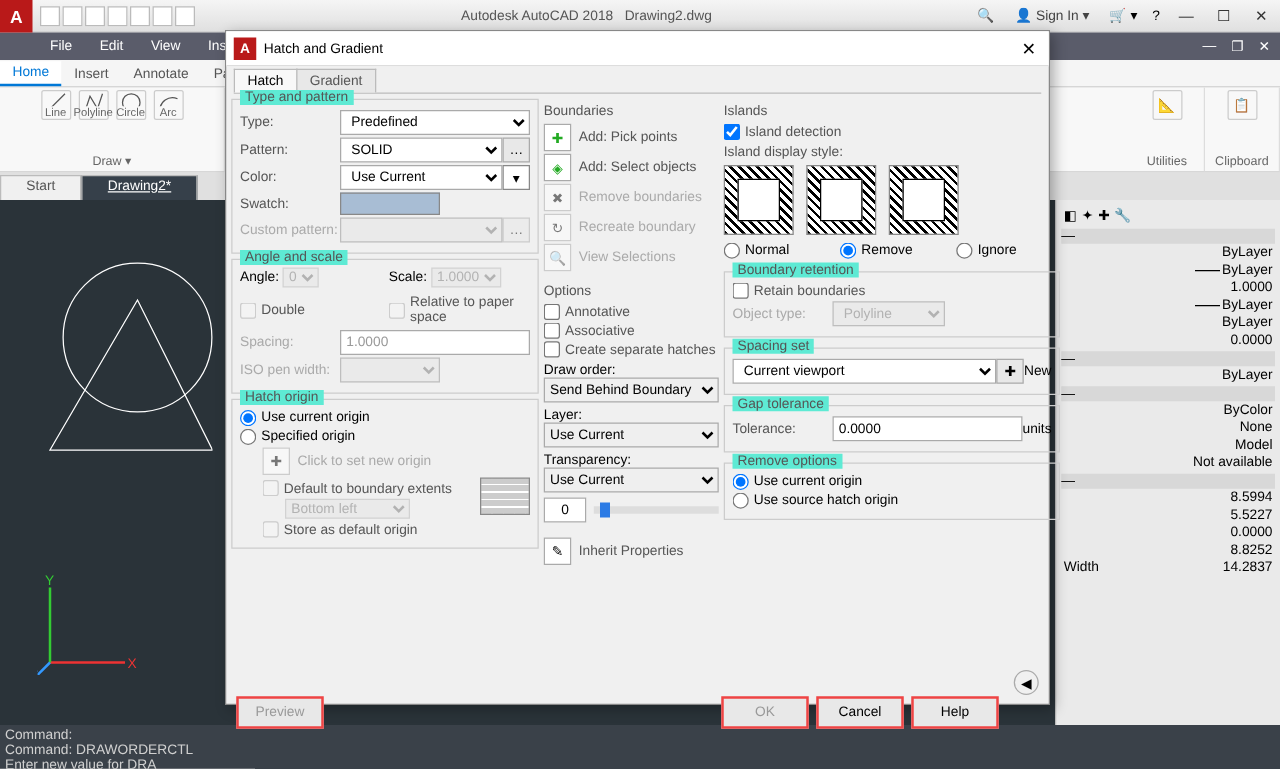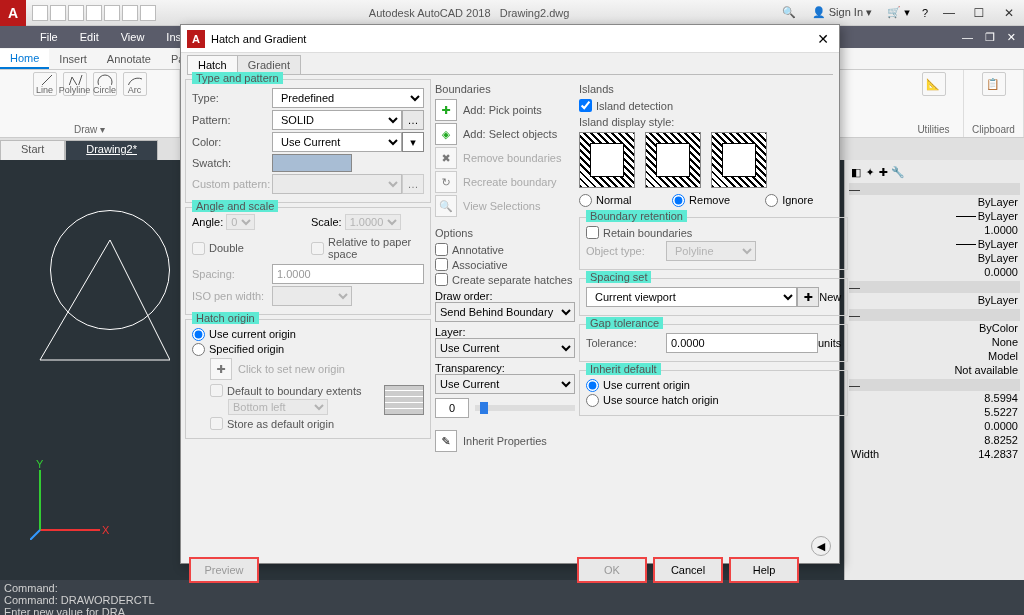"Inherit default" span.gt { text: Inherit default -> Remove options }
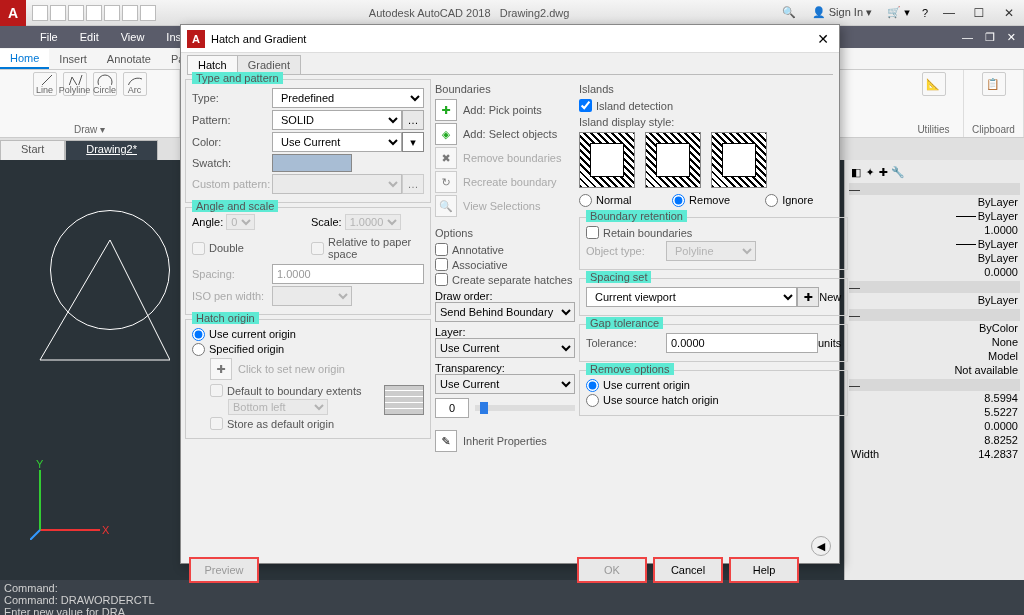"Default to boundary extents" div { align-items: flex-end -> flex-start }
